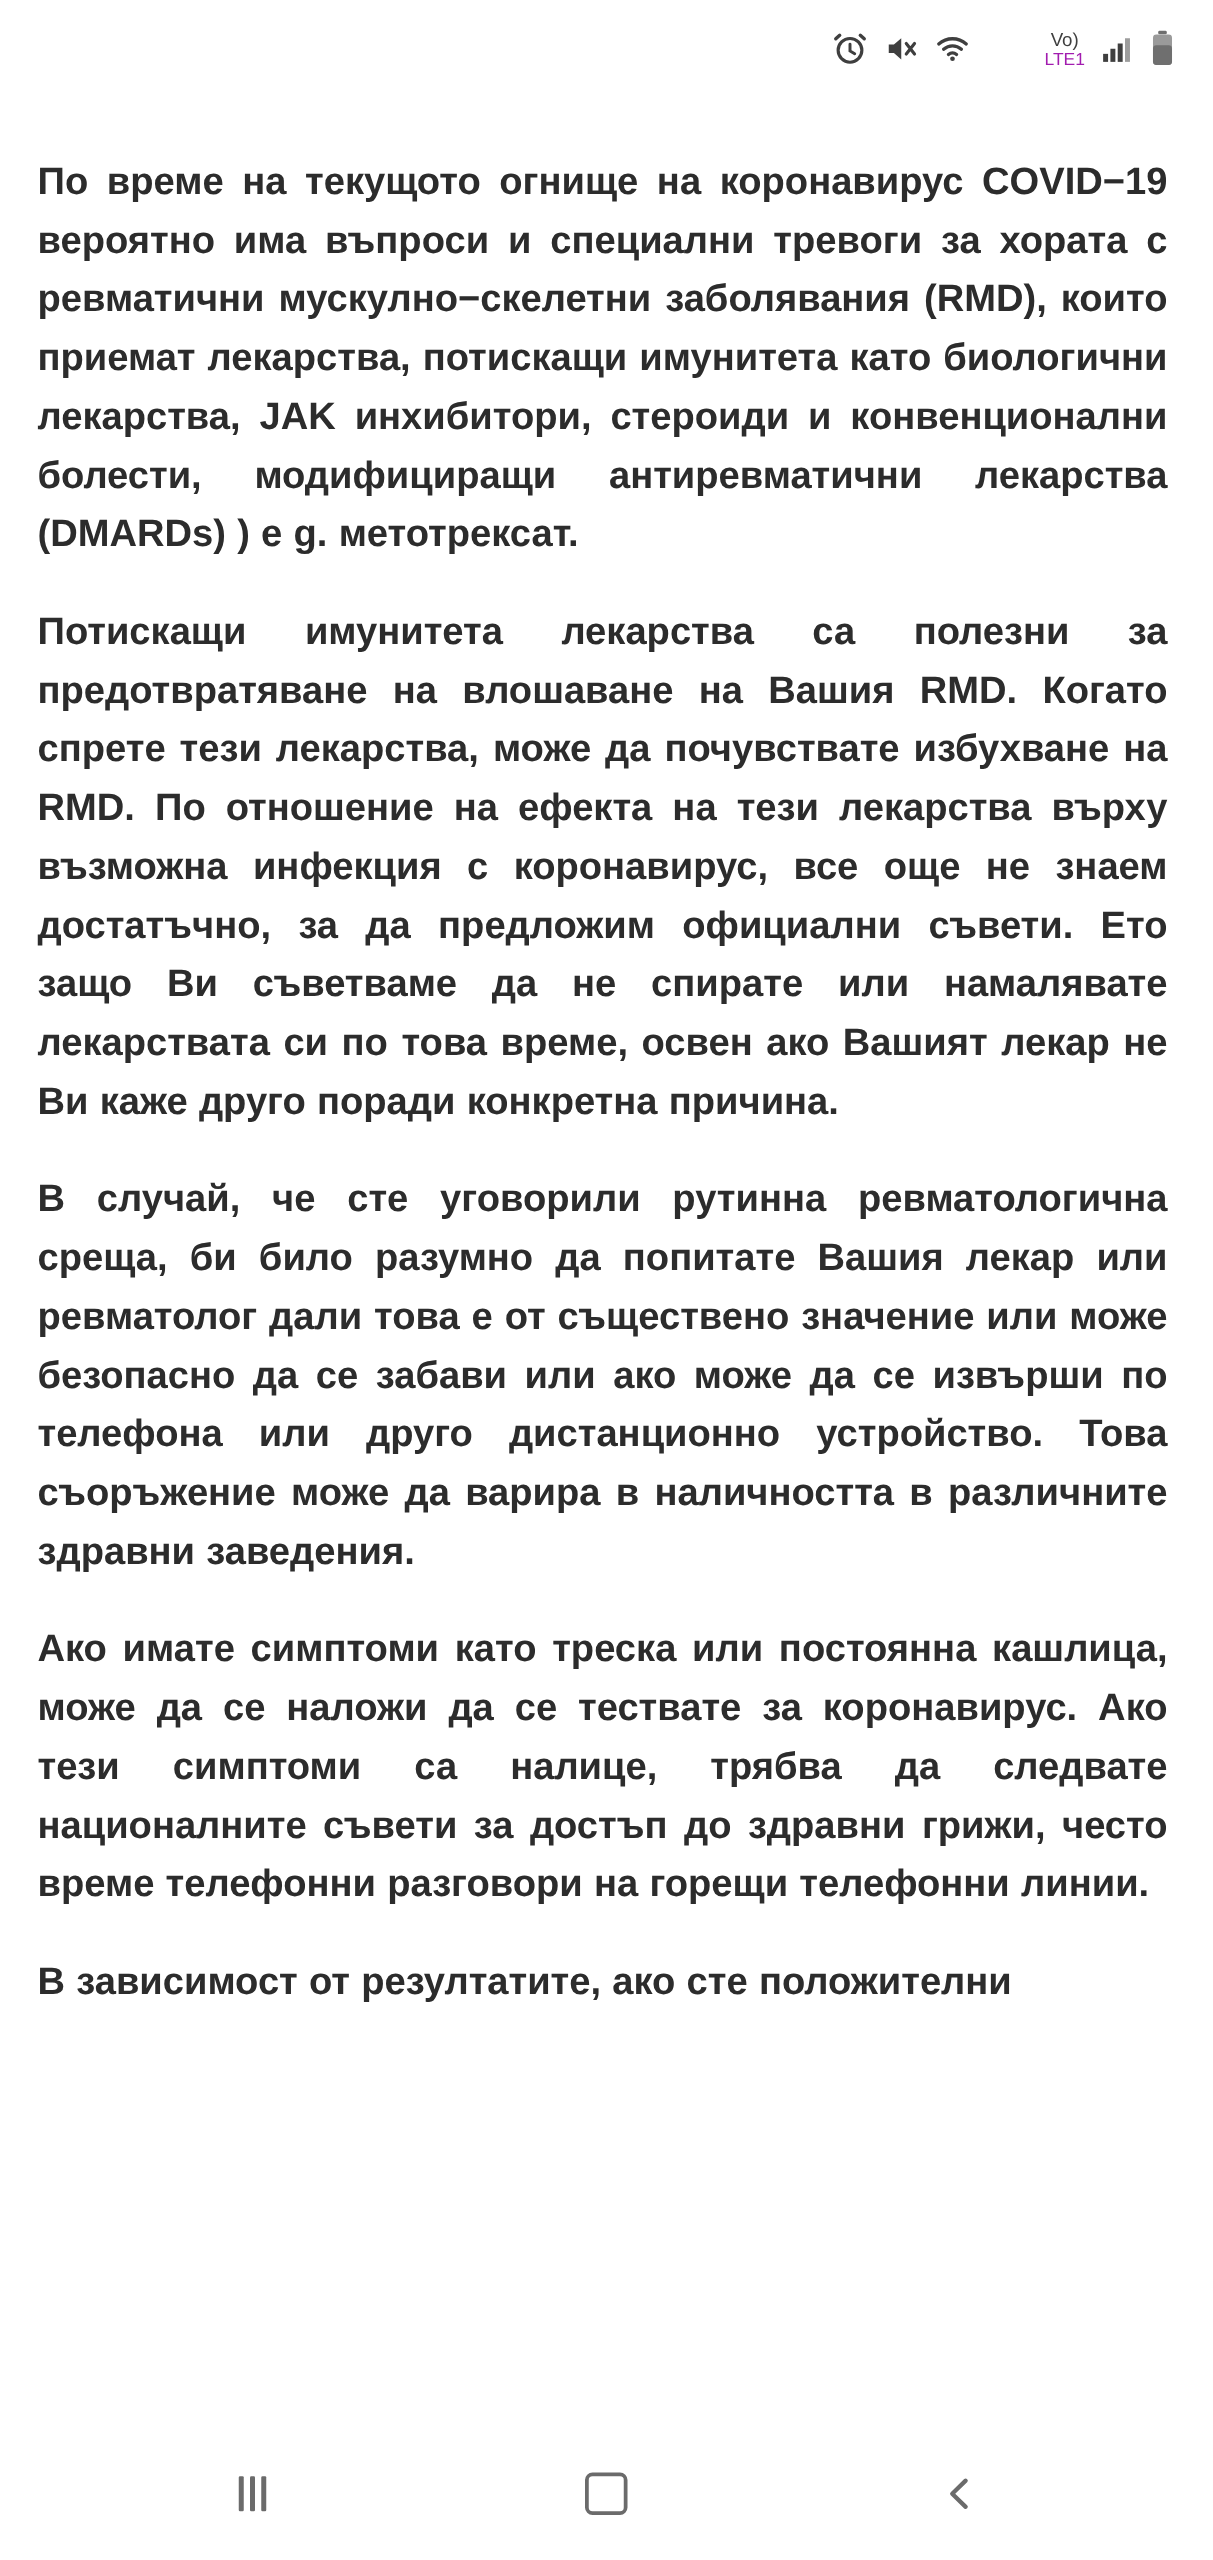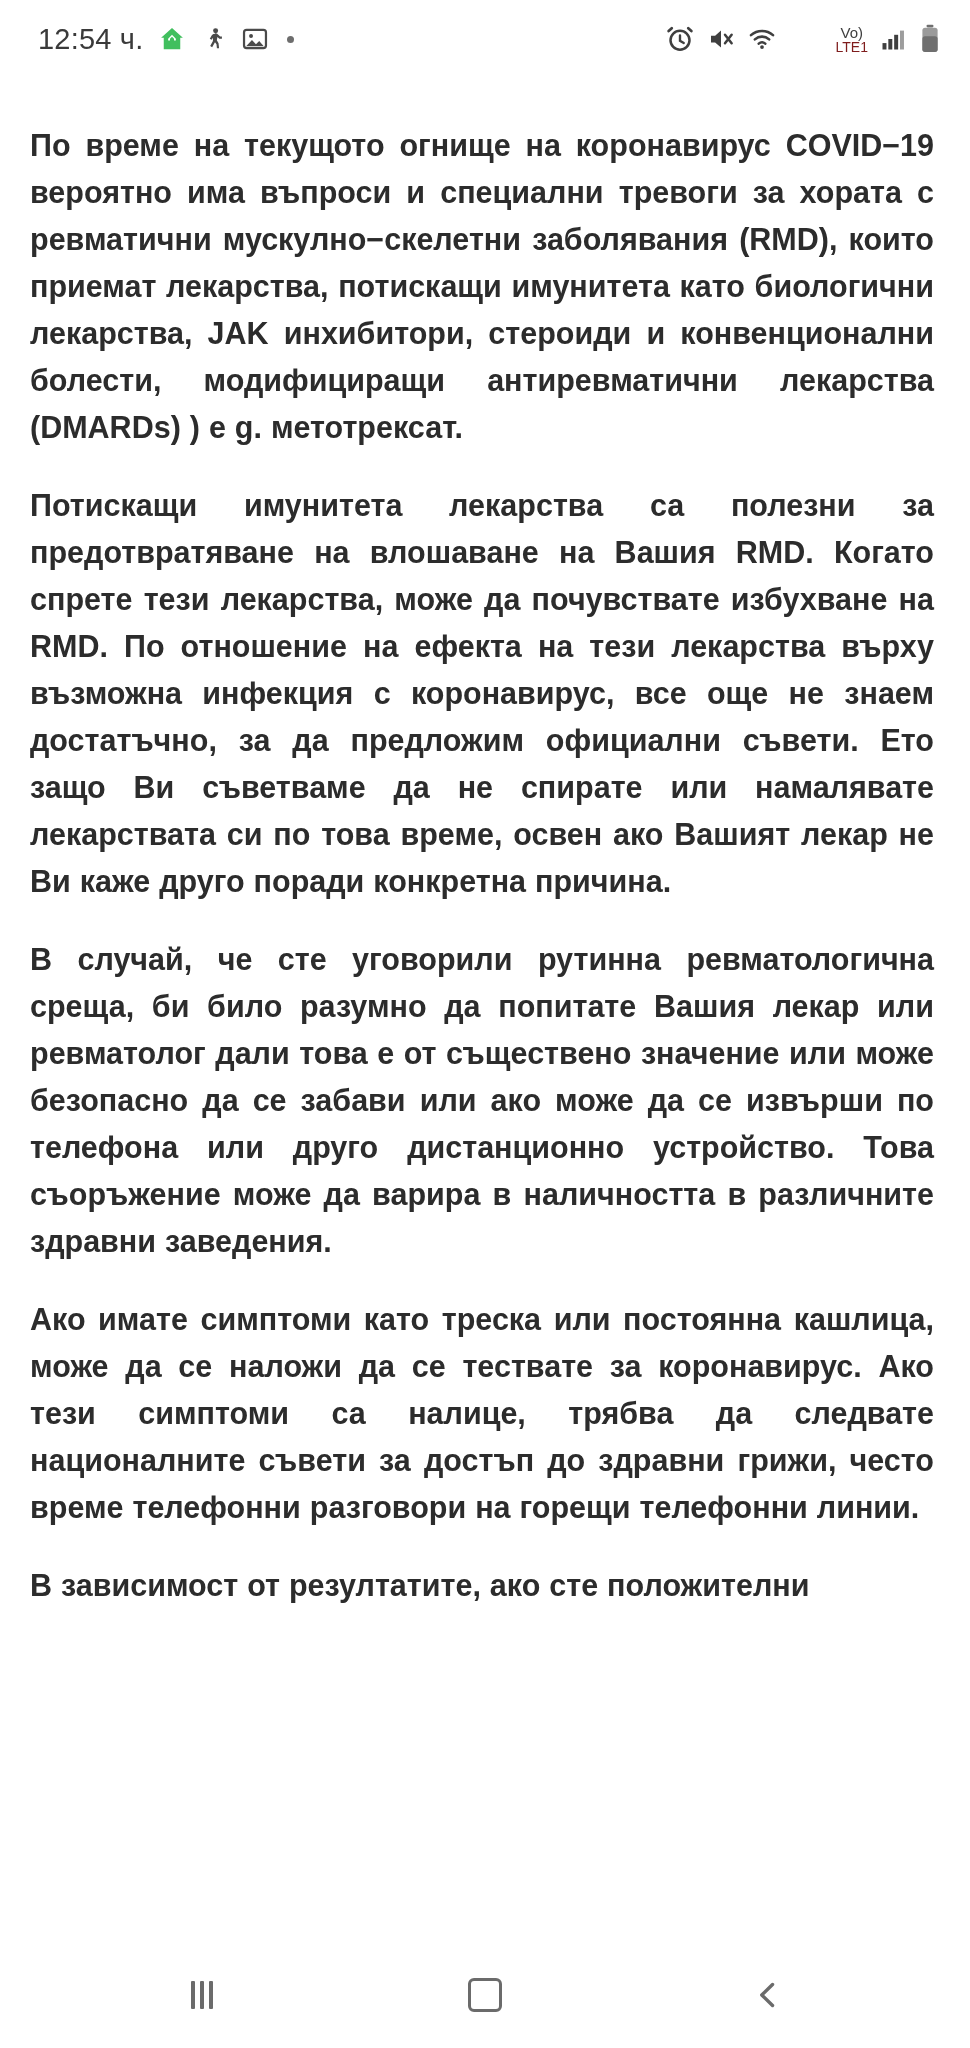"12:54 ч." div.sb-left { html: <div> <span>12:54 ч.</span> <span> <svg> <path></path> <path></path> </svg> </span> <span> <svg> <circle></circle> <path></path> </svg> </span> <span> <svg> <rect></rect> <circle></circle> <path></path> </svg> </span> <span></span> </div> -> none }
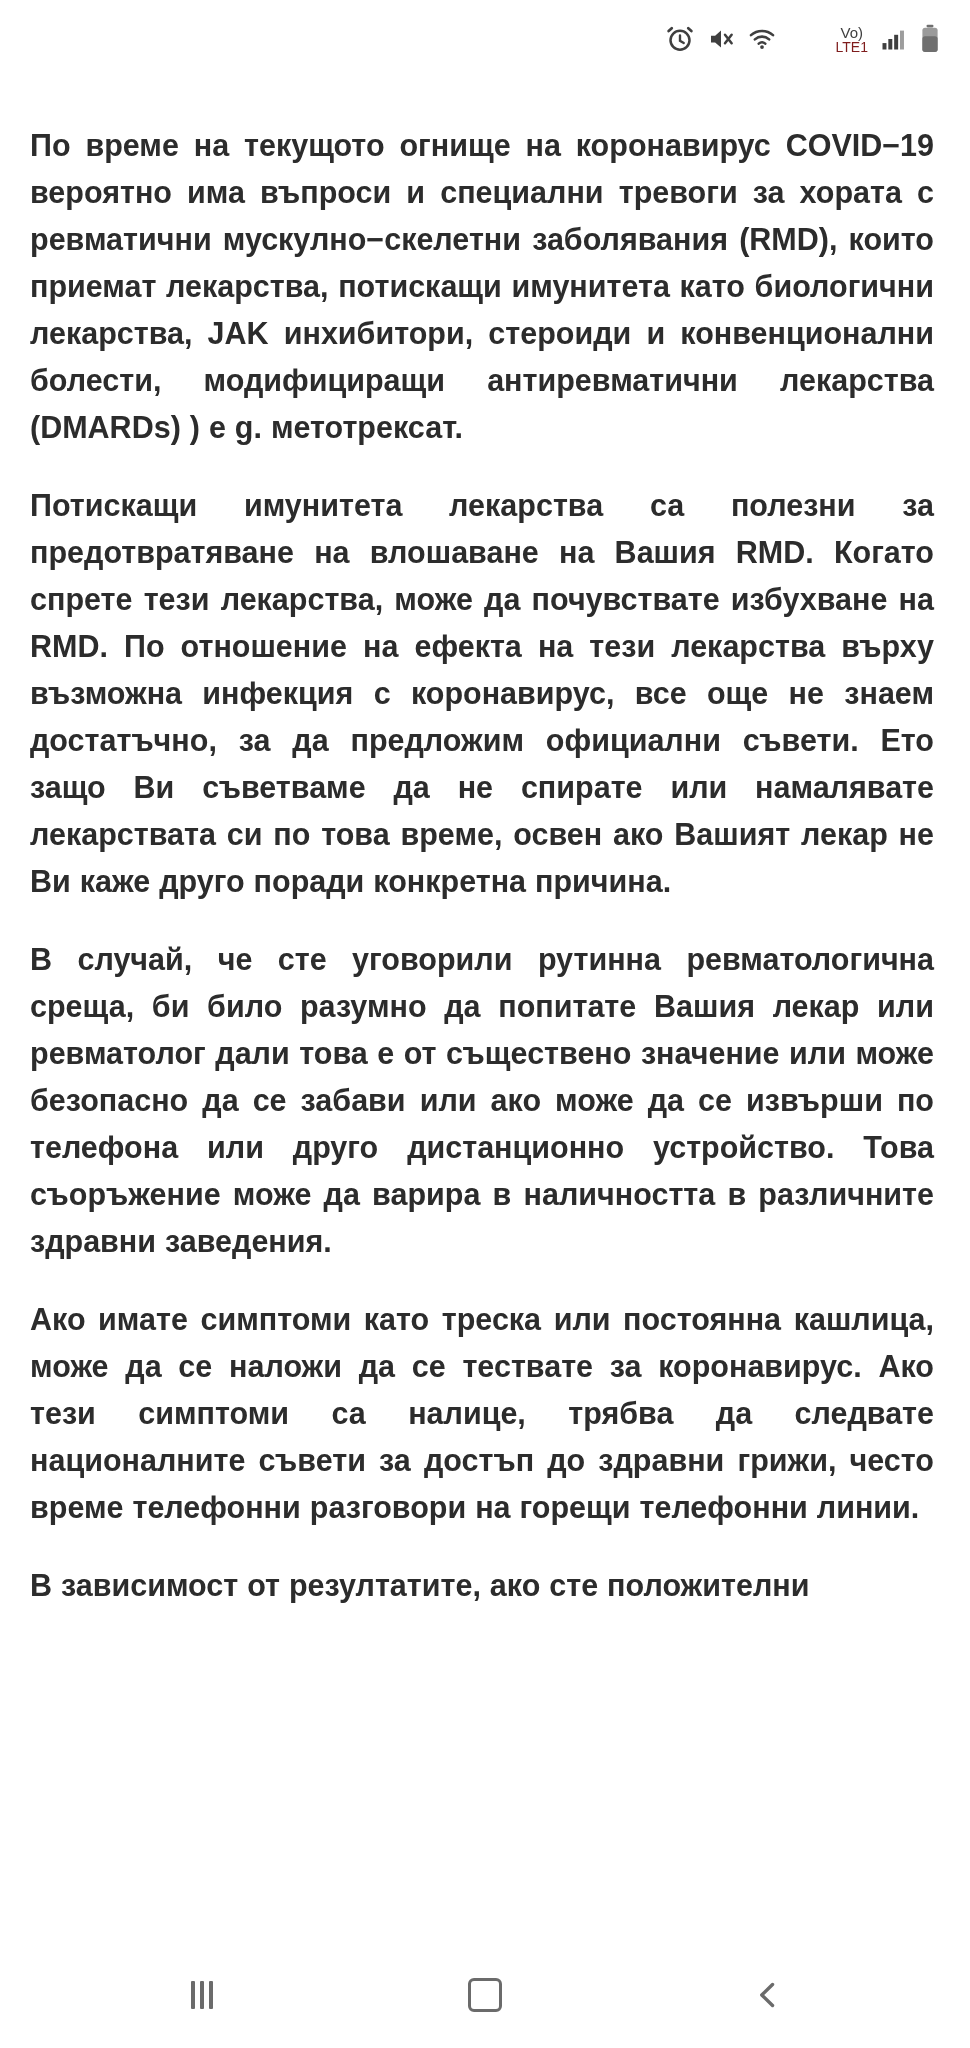"LTE1" span { color: #7f1d1d -> #a21caf }
